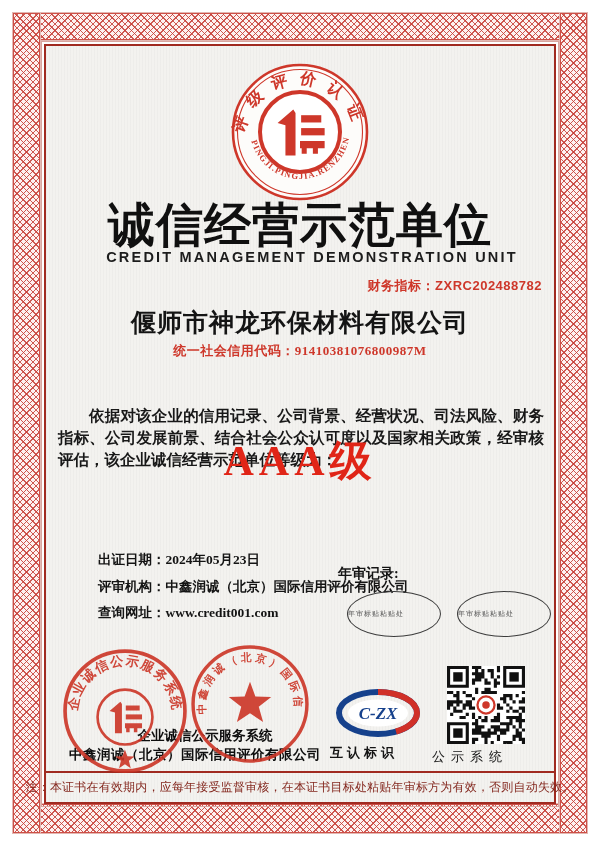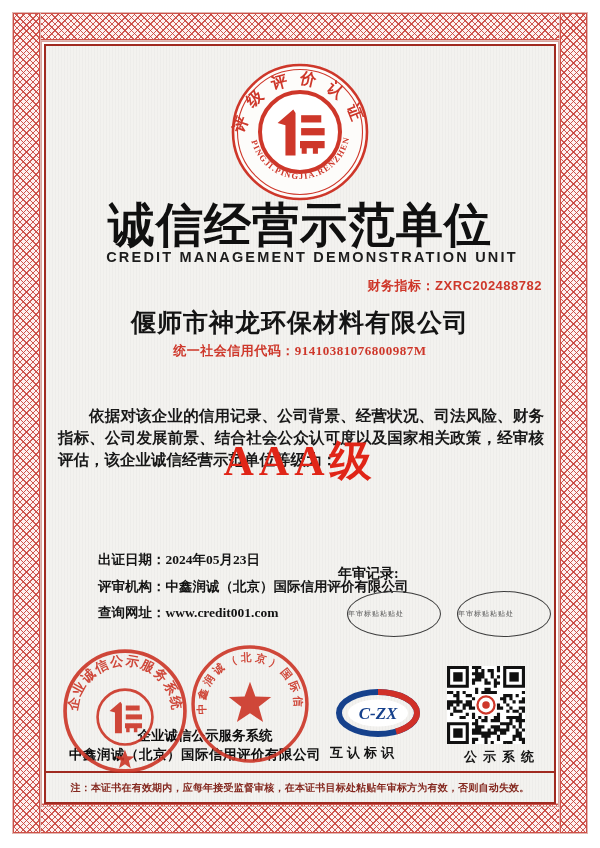"公示系统" .qr-label { font-weight: 700 -> 400; text-align: right -> left }
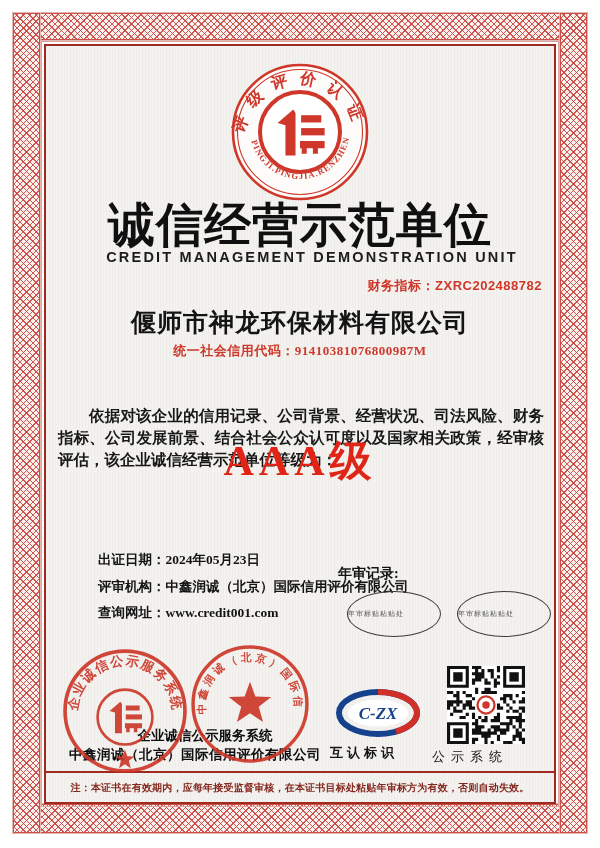"注：本证书在有效期内，应每年接受监督审核，在本证书目标处粘贴年审标方为有效，否则" .note-strip { font-size: 10px -> 12px; font-weight: bold -> normal }
